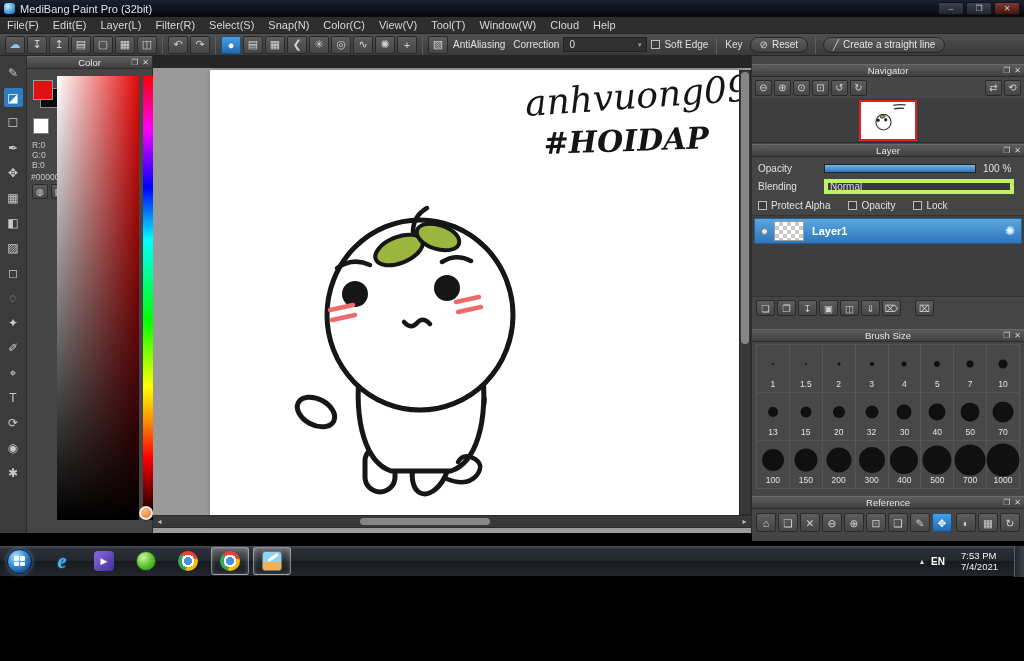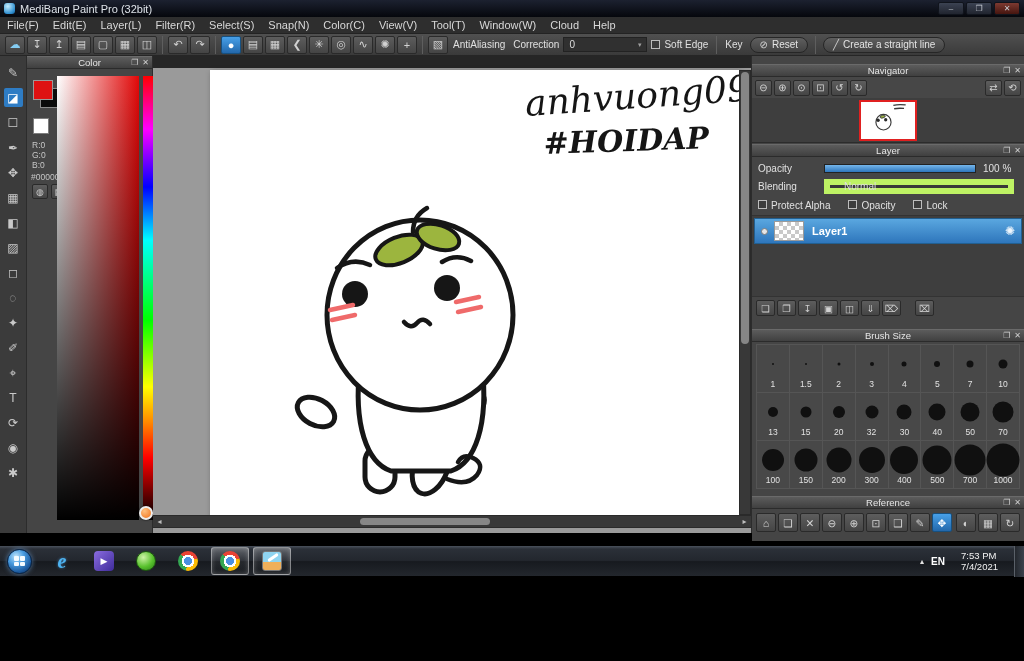"Normal" .ldrop { border: 6px solid #bef264 -> 4px solid #bef264; padding: 0 14px -> 0 2px }
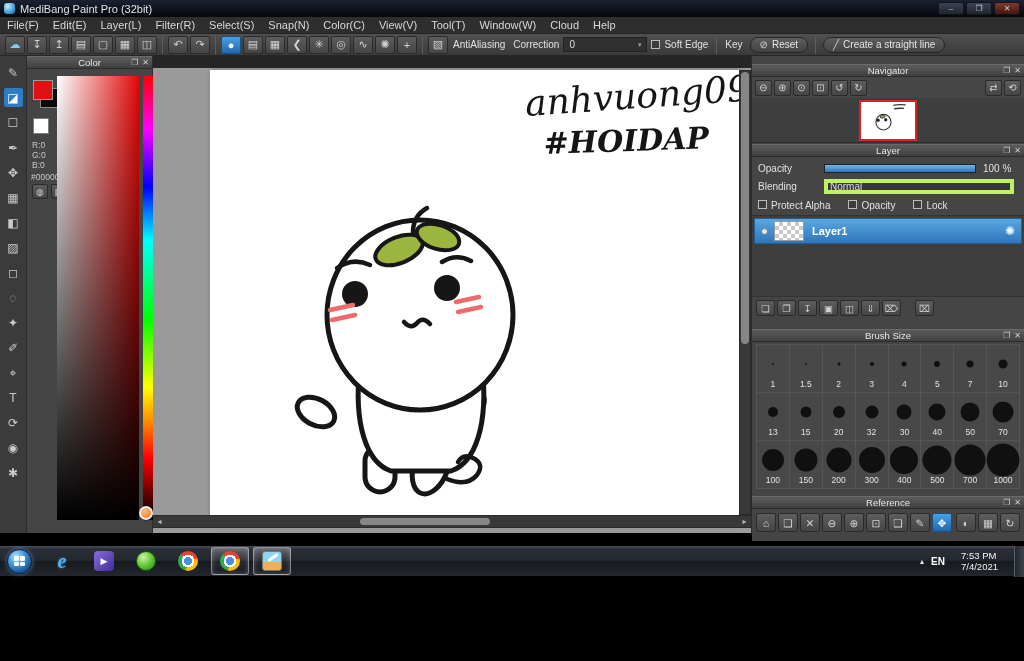"Protect Alpha" .chk { align-items: flex-start -> center }
